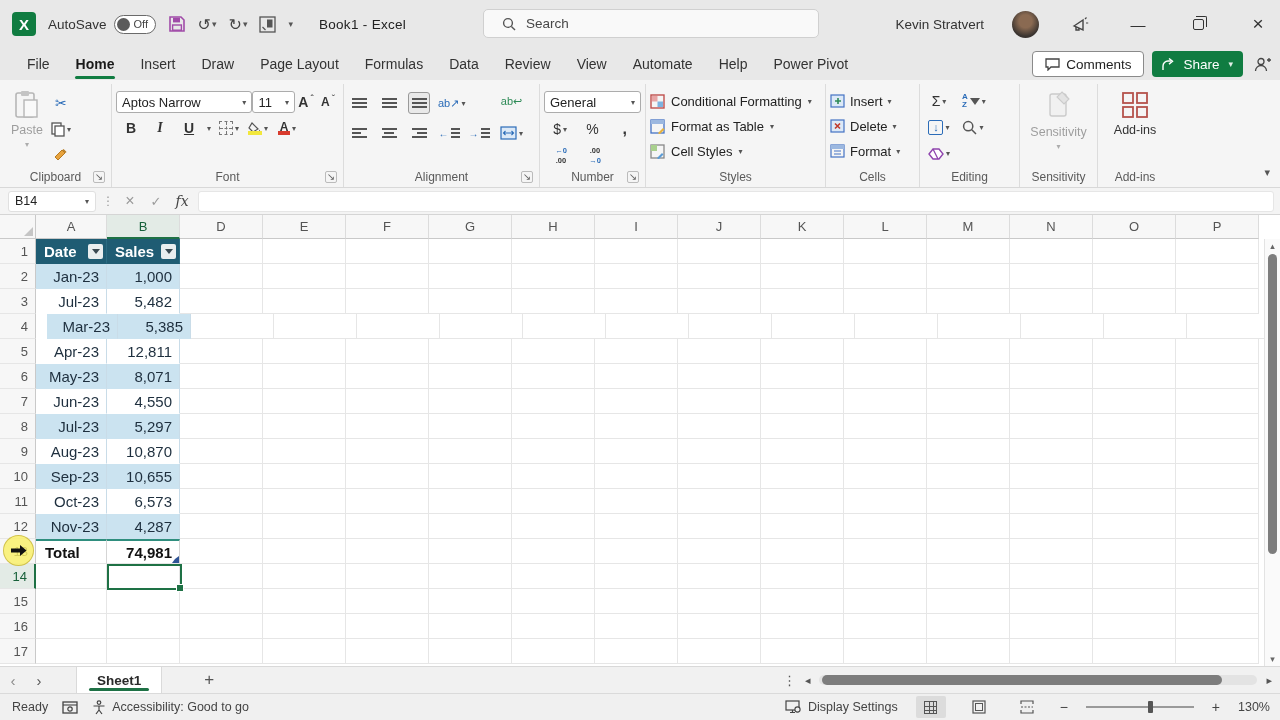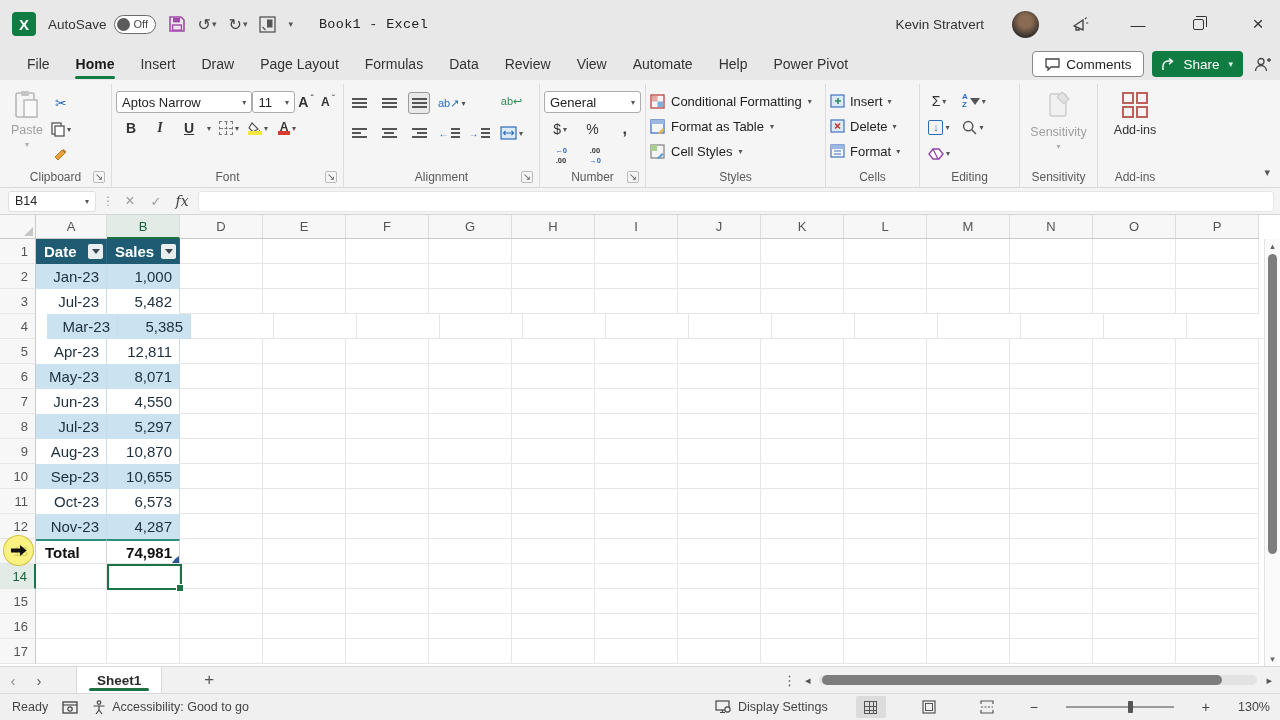"Book1 - Excel" .doc-title { font-family: Liberation Mono, monospace -> none }
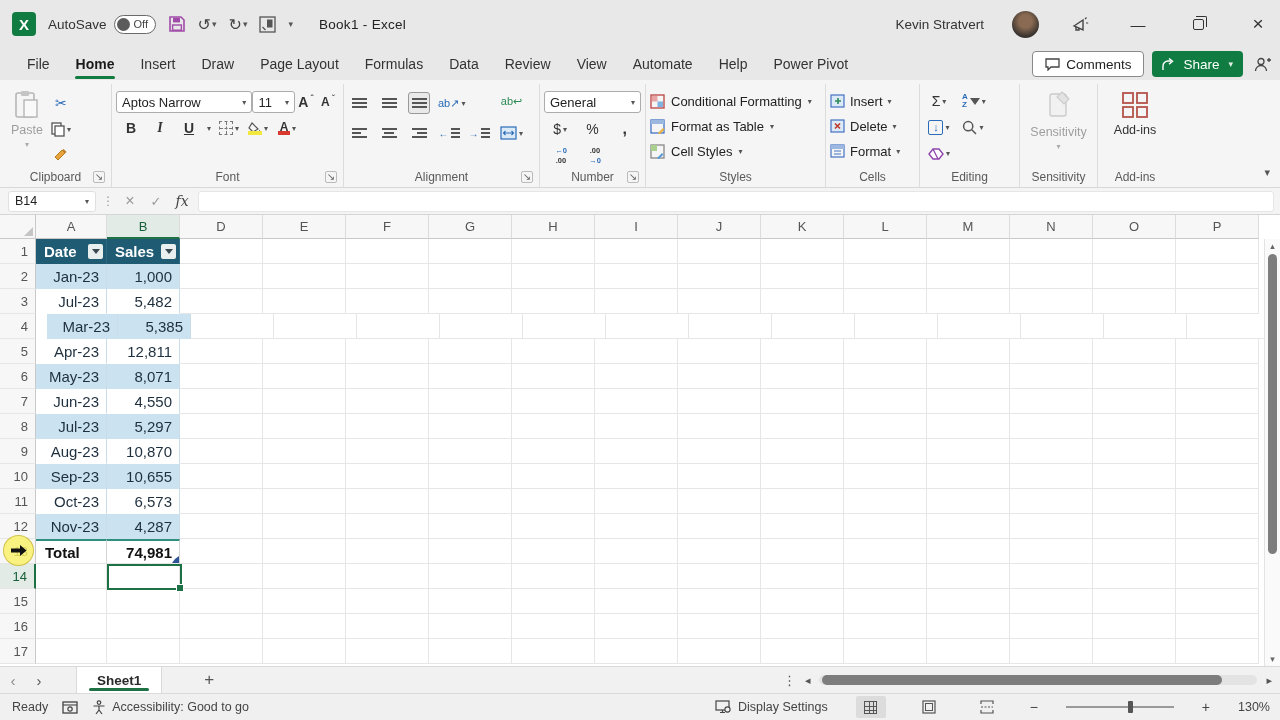"Search" div.searchbox { html: none -> <div> <span> <svg> <circle></circle> <path></path> </svg> </span> <span>Search</span> </div> }
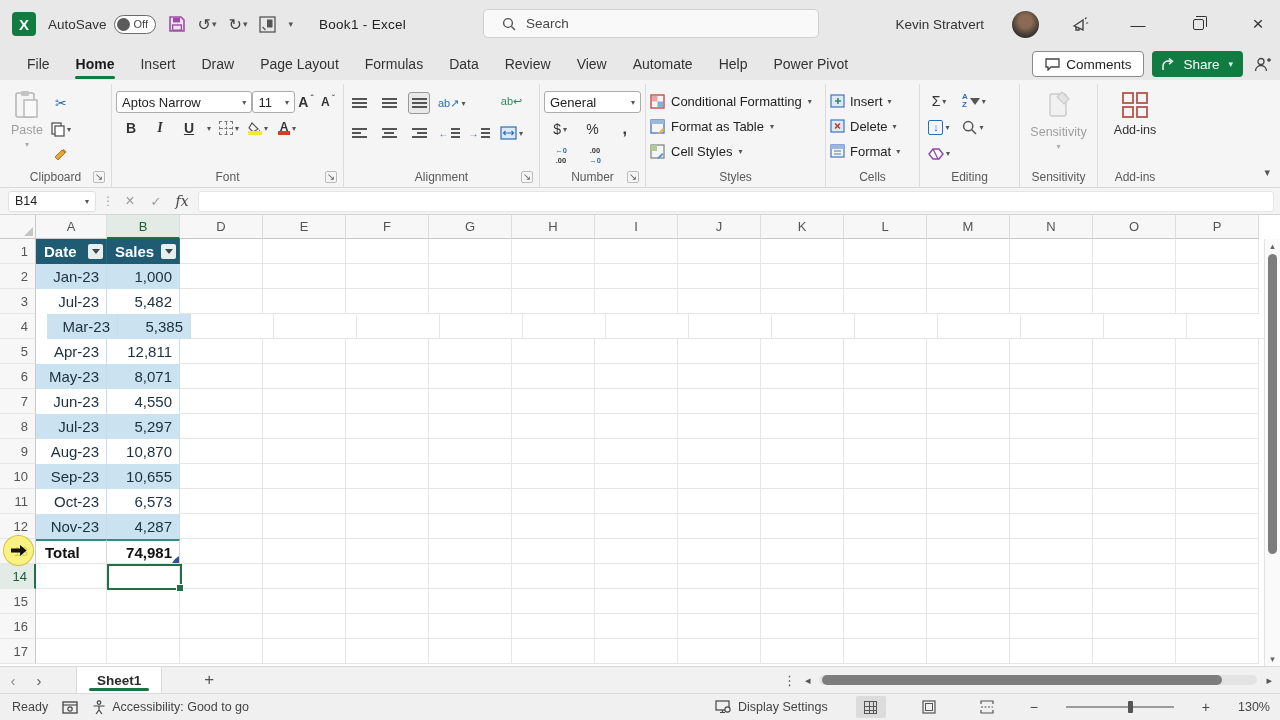"Display Settings" .statusbar-right { gap: 28px -> 18px }
